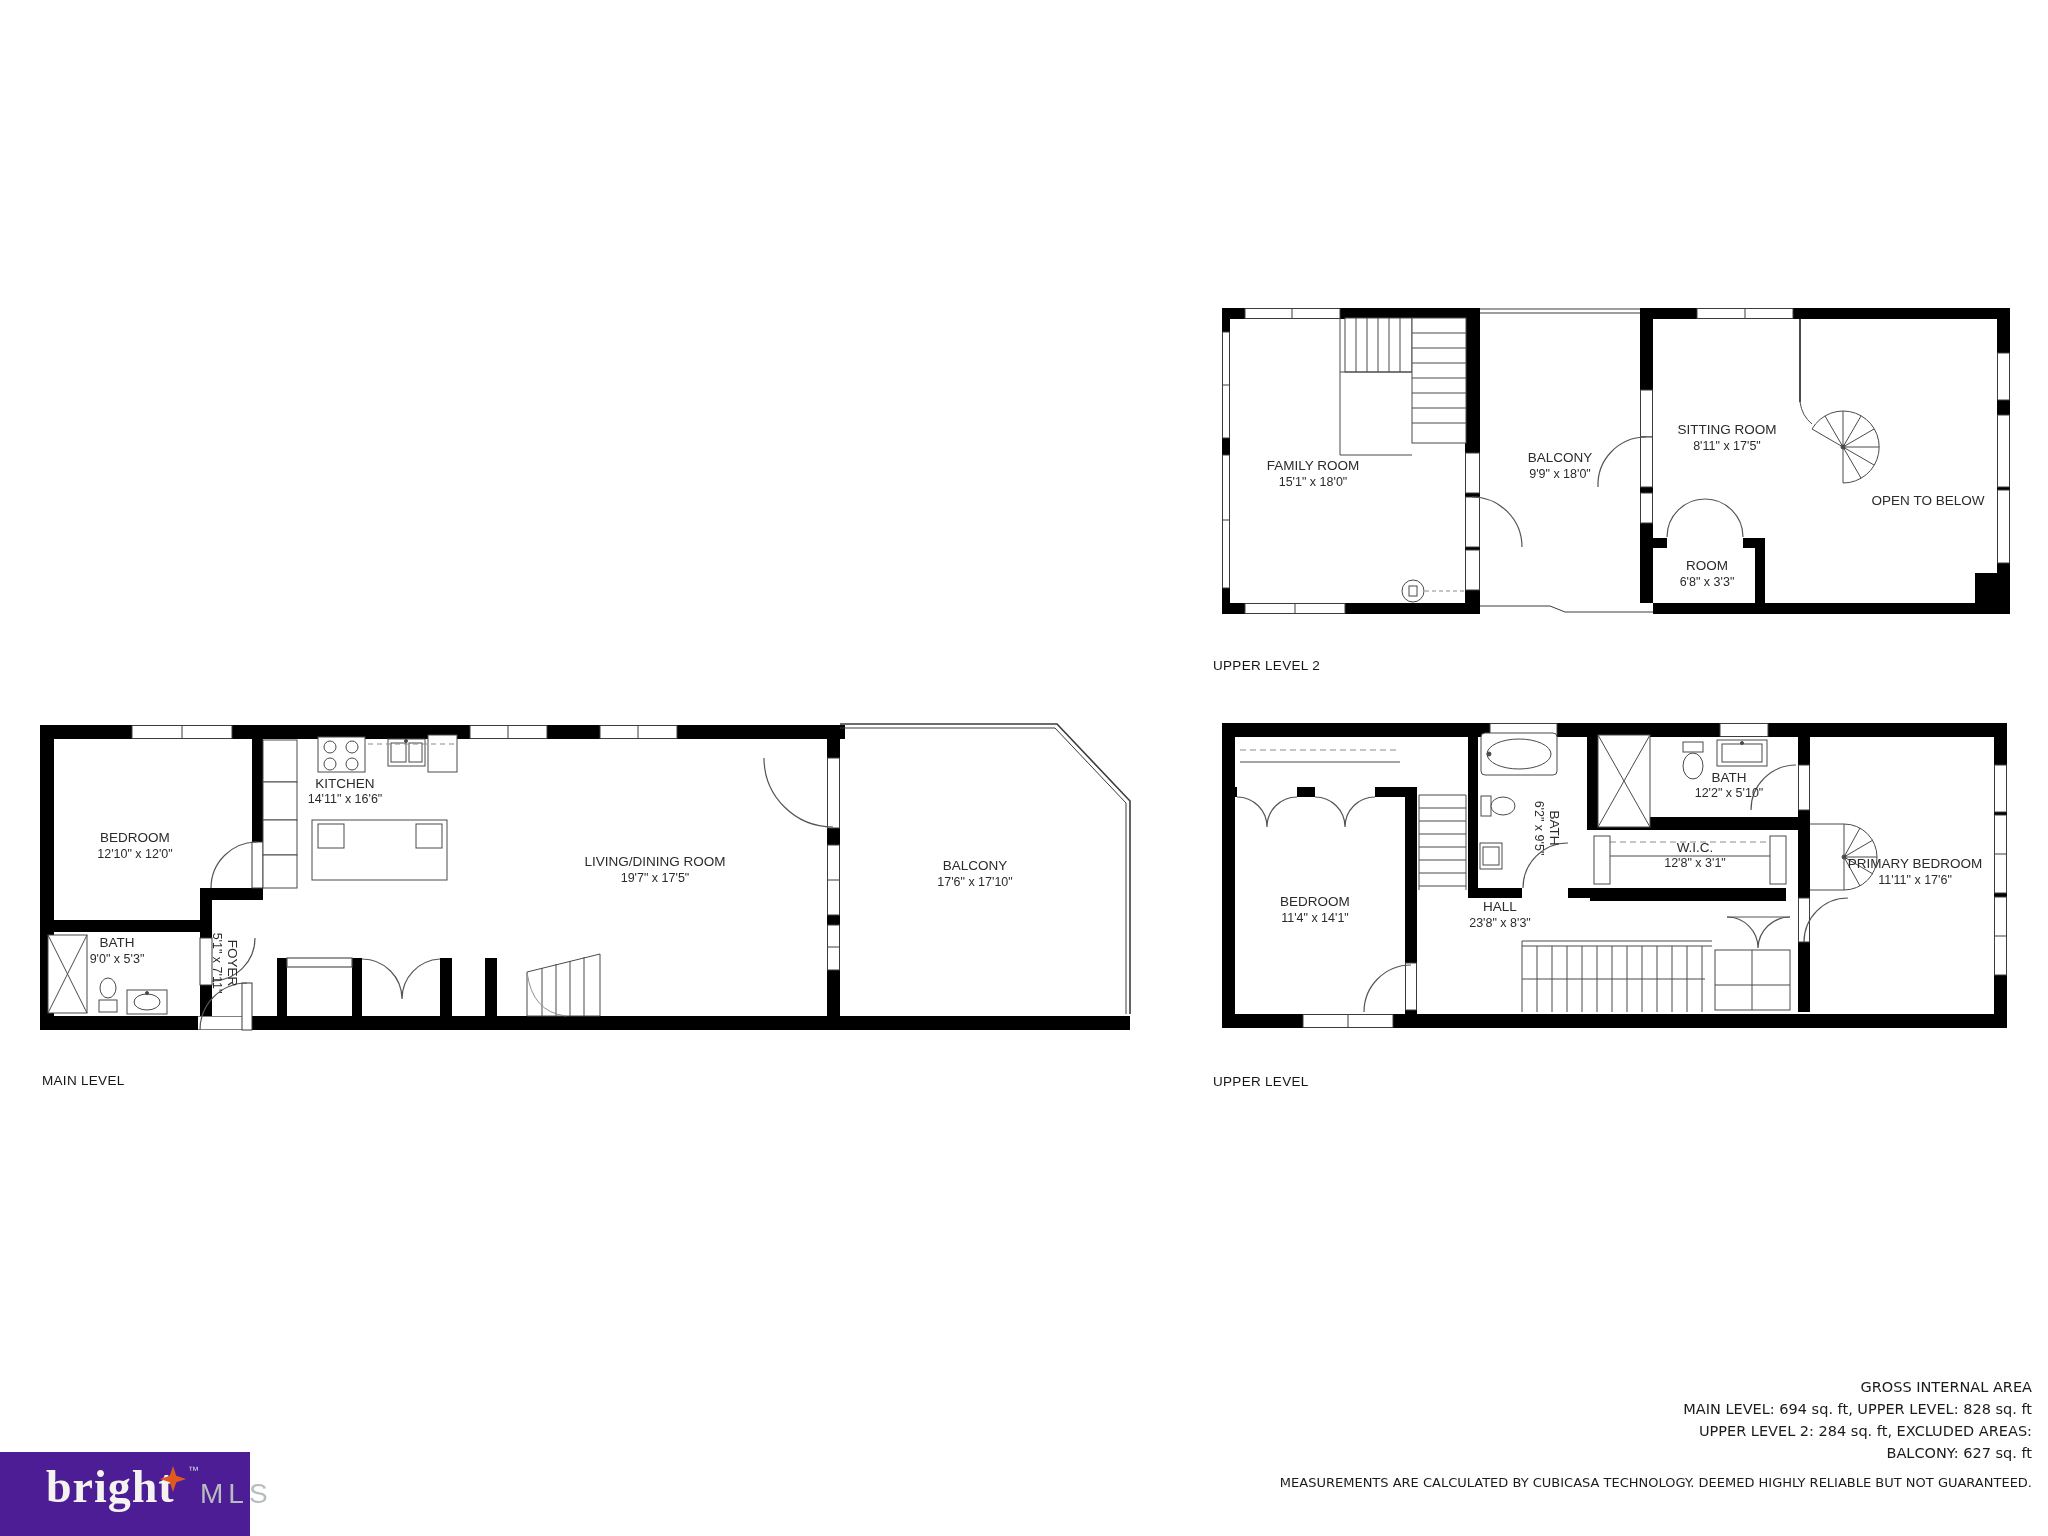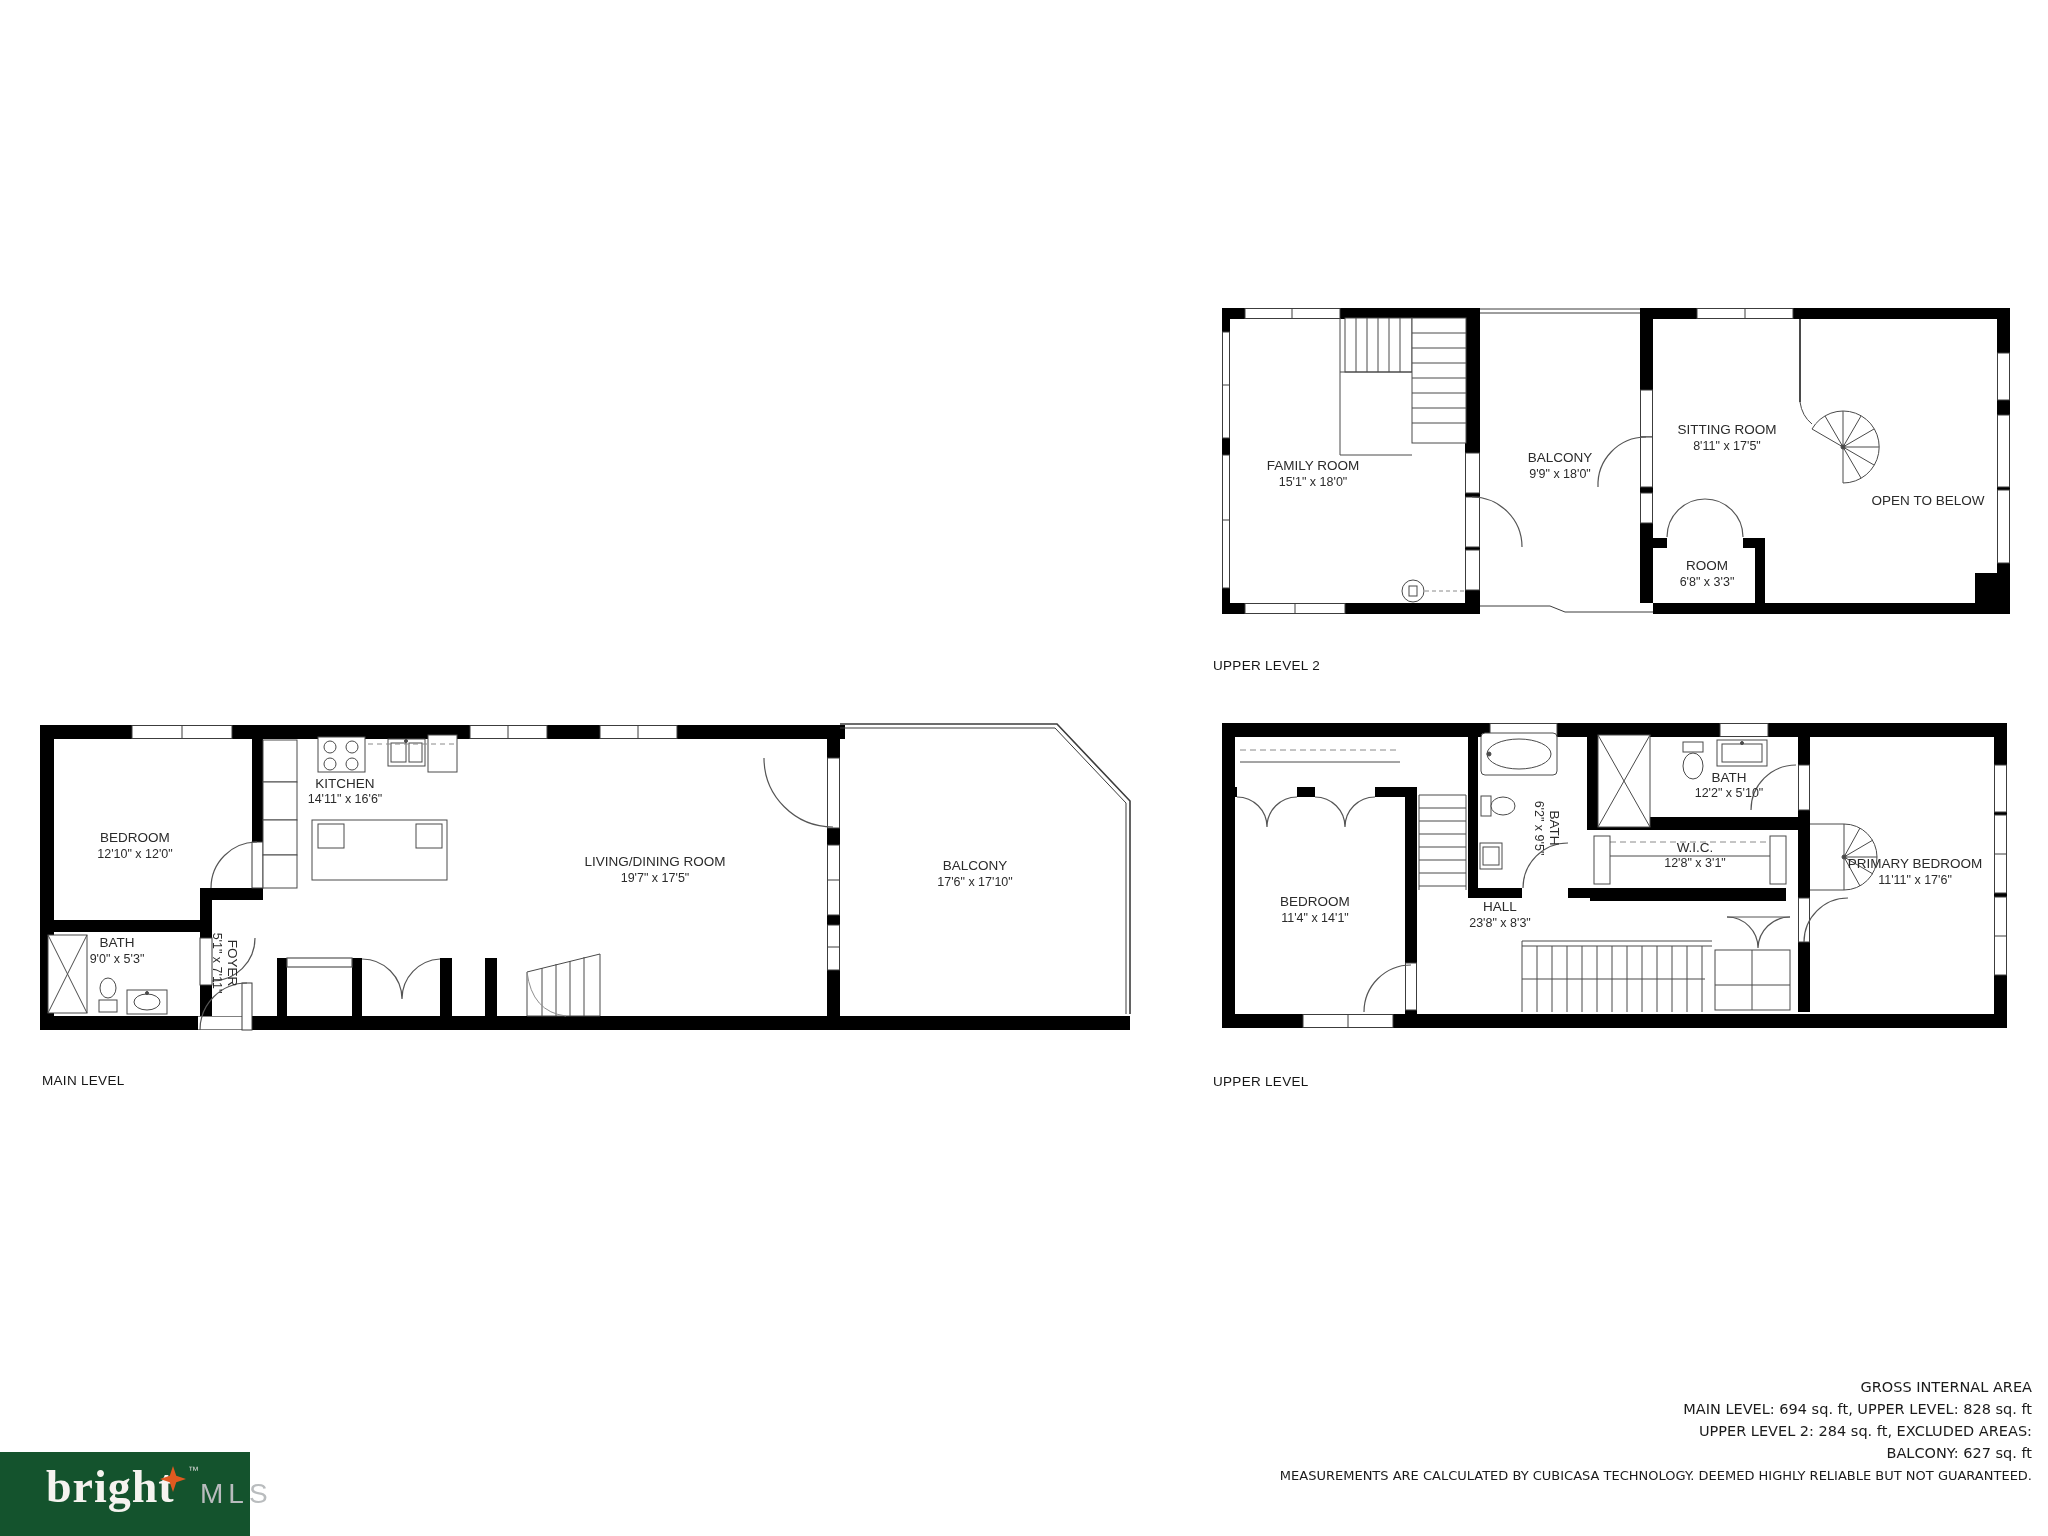"bright" div.logo { background: #14532d -> #4c1d95 }
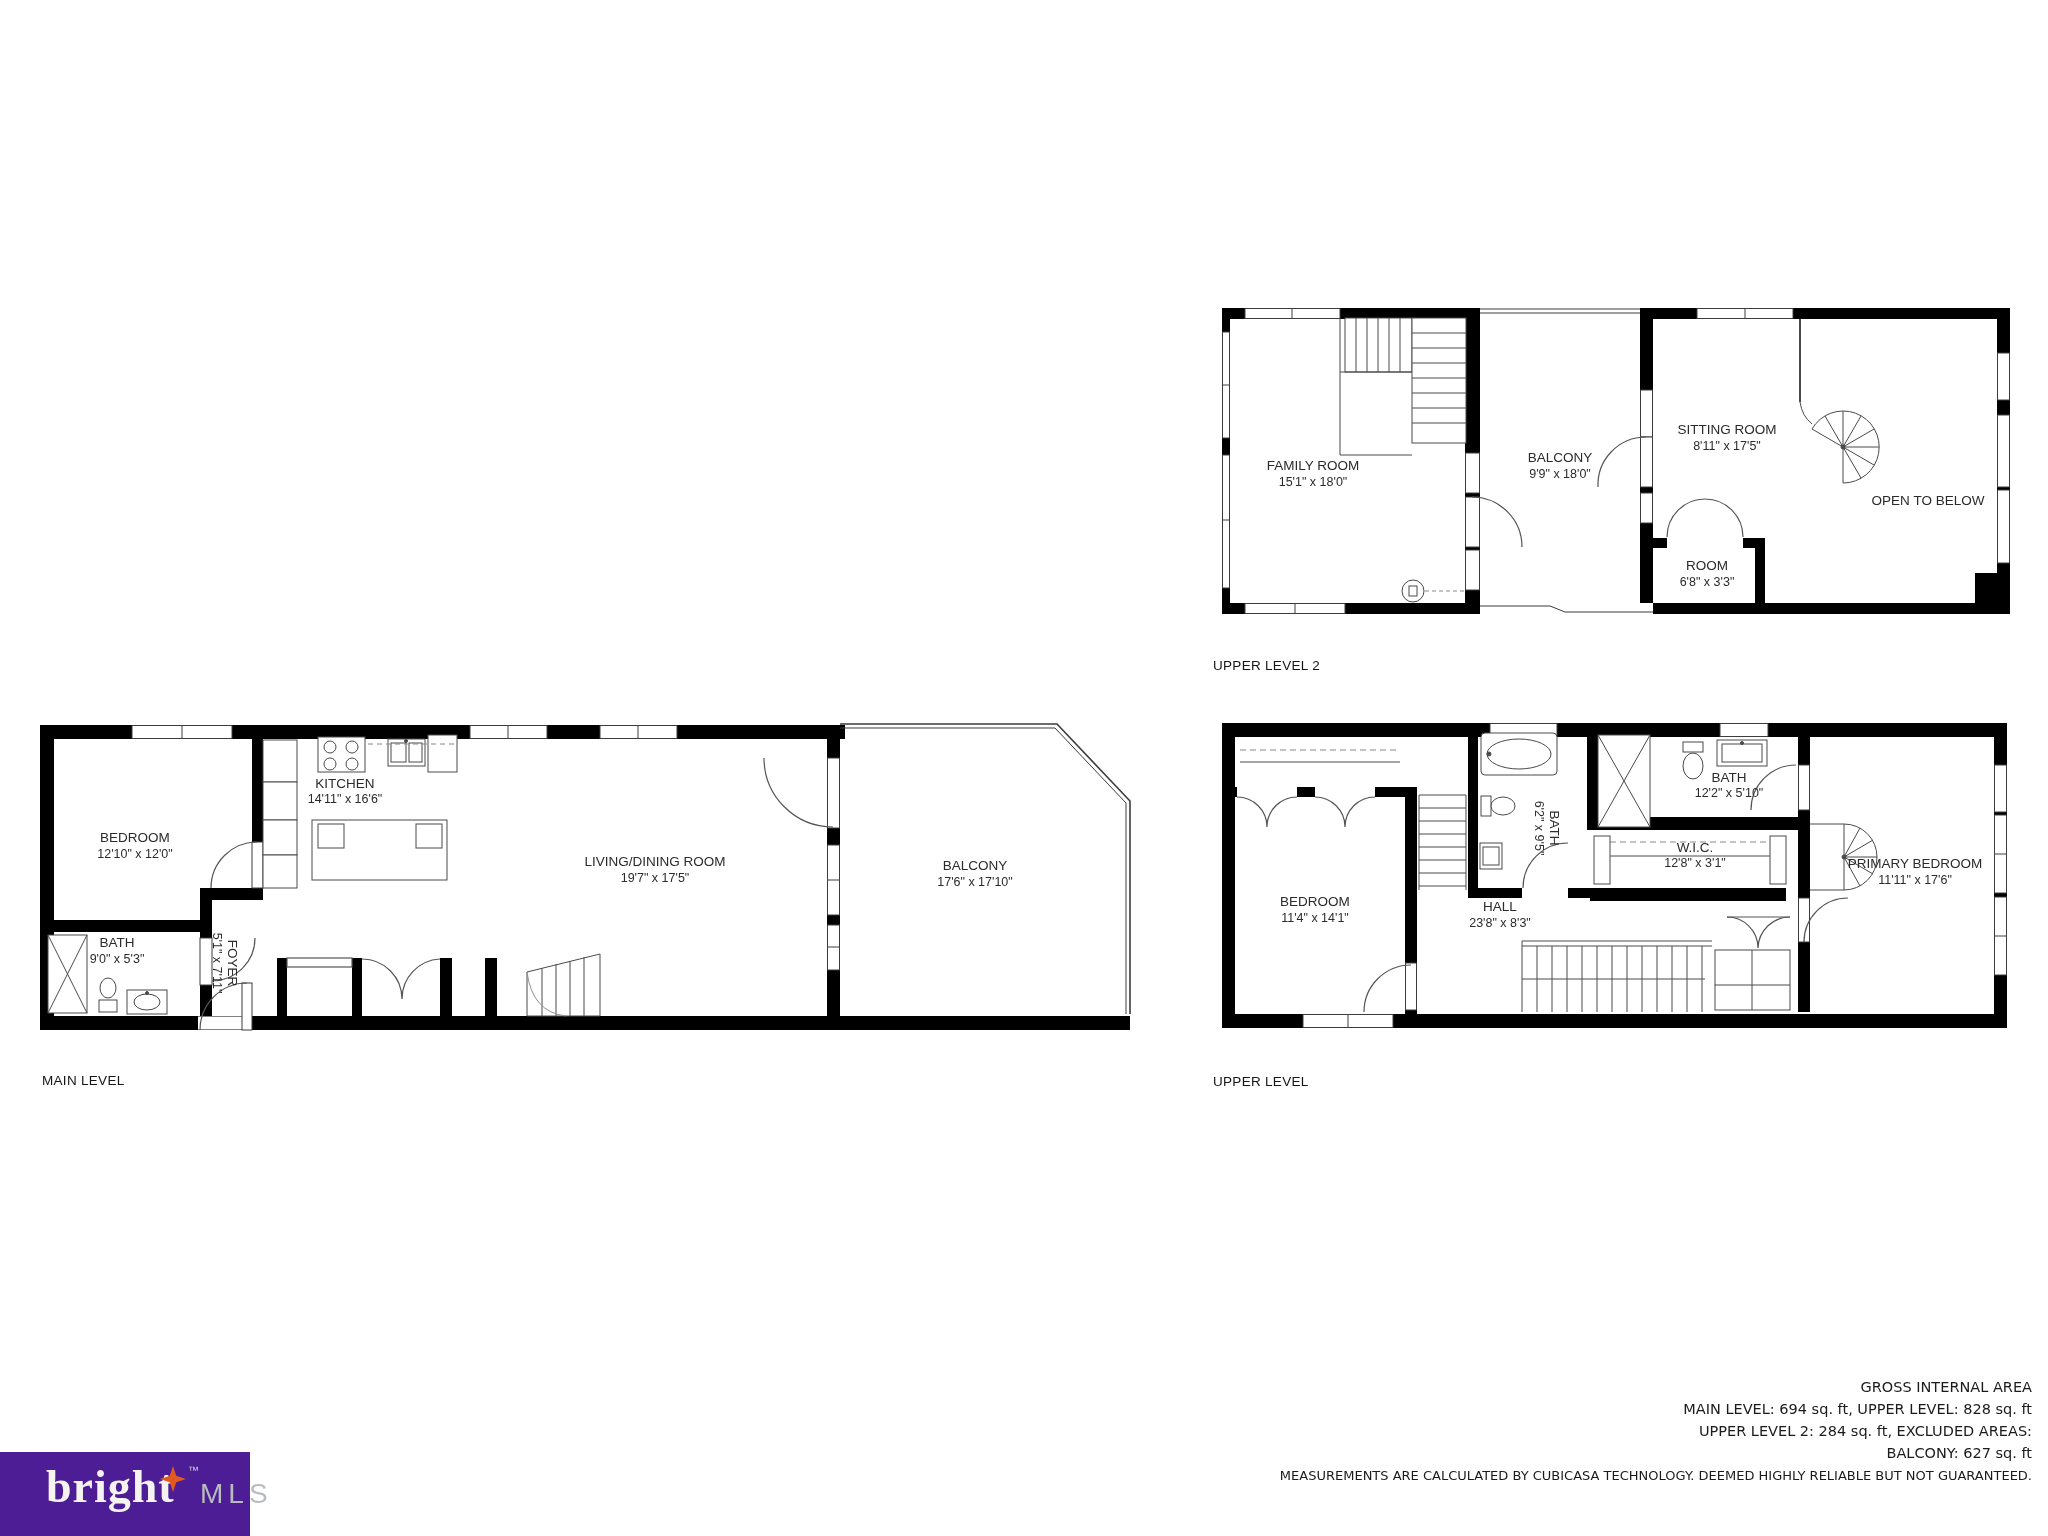"MEASUREMENTS ARE CALCULATED BY CUBICASA" .footer .disc { margin-top: 1px -> 8px }
